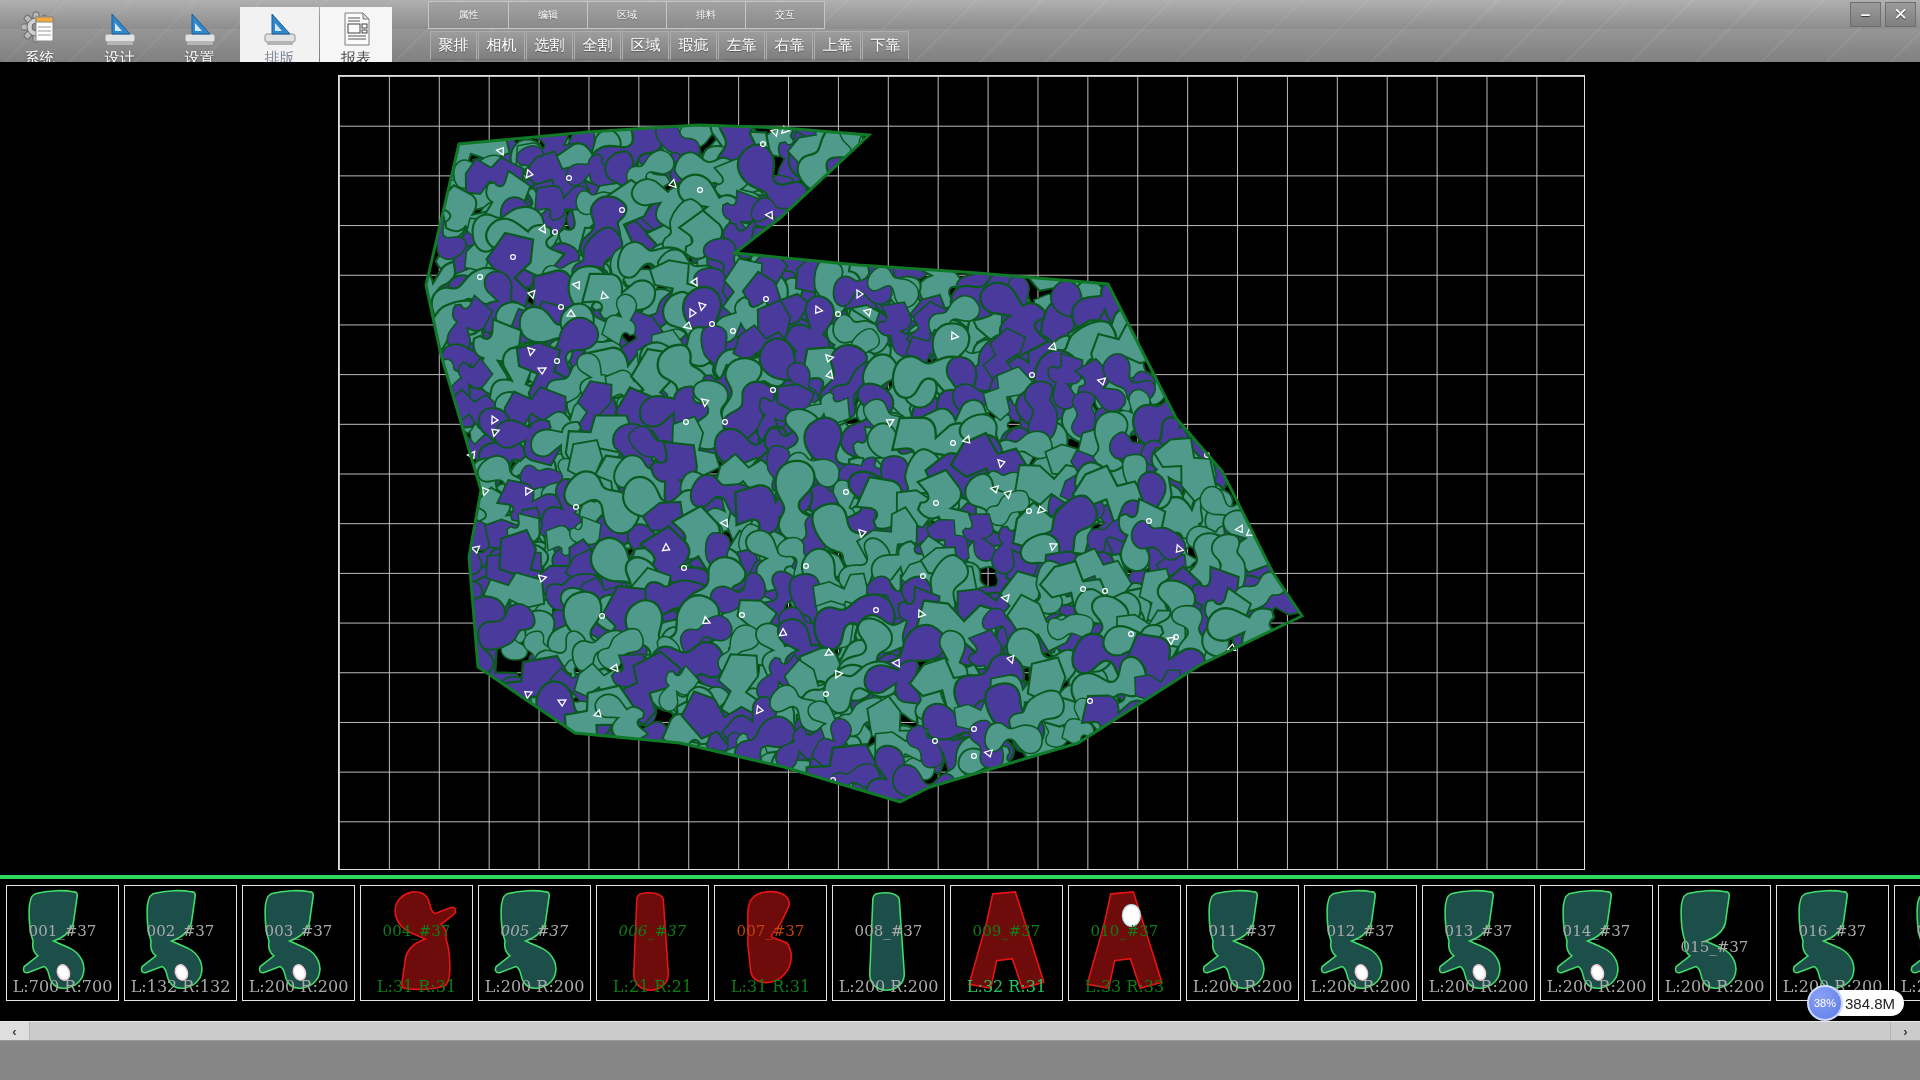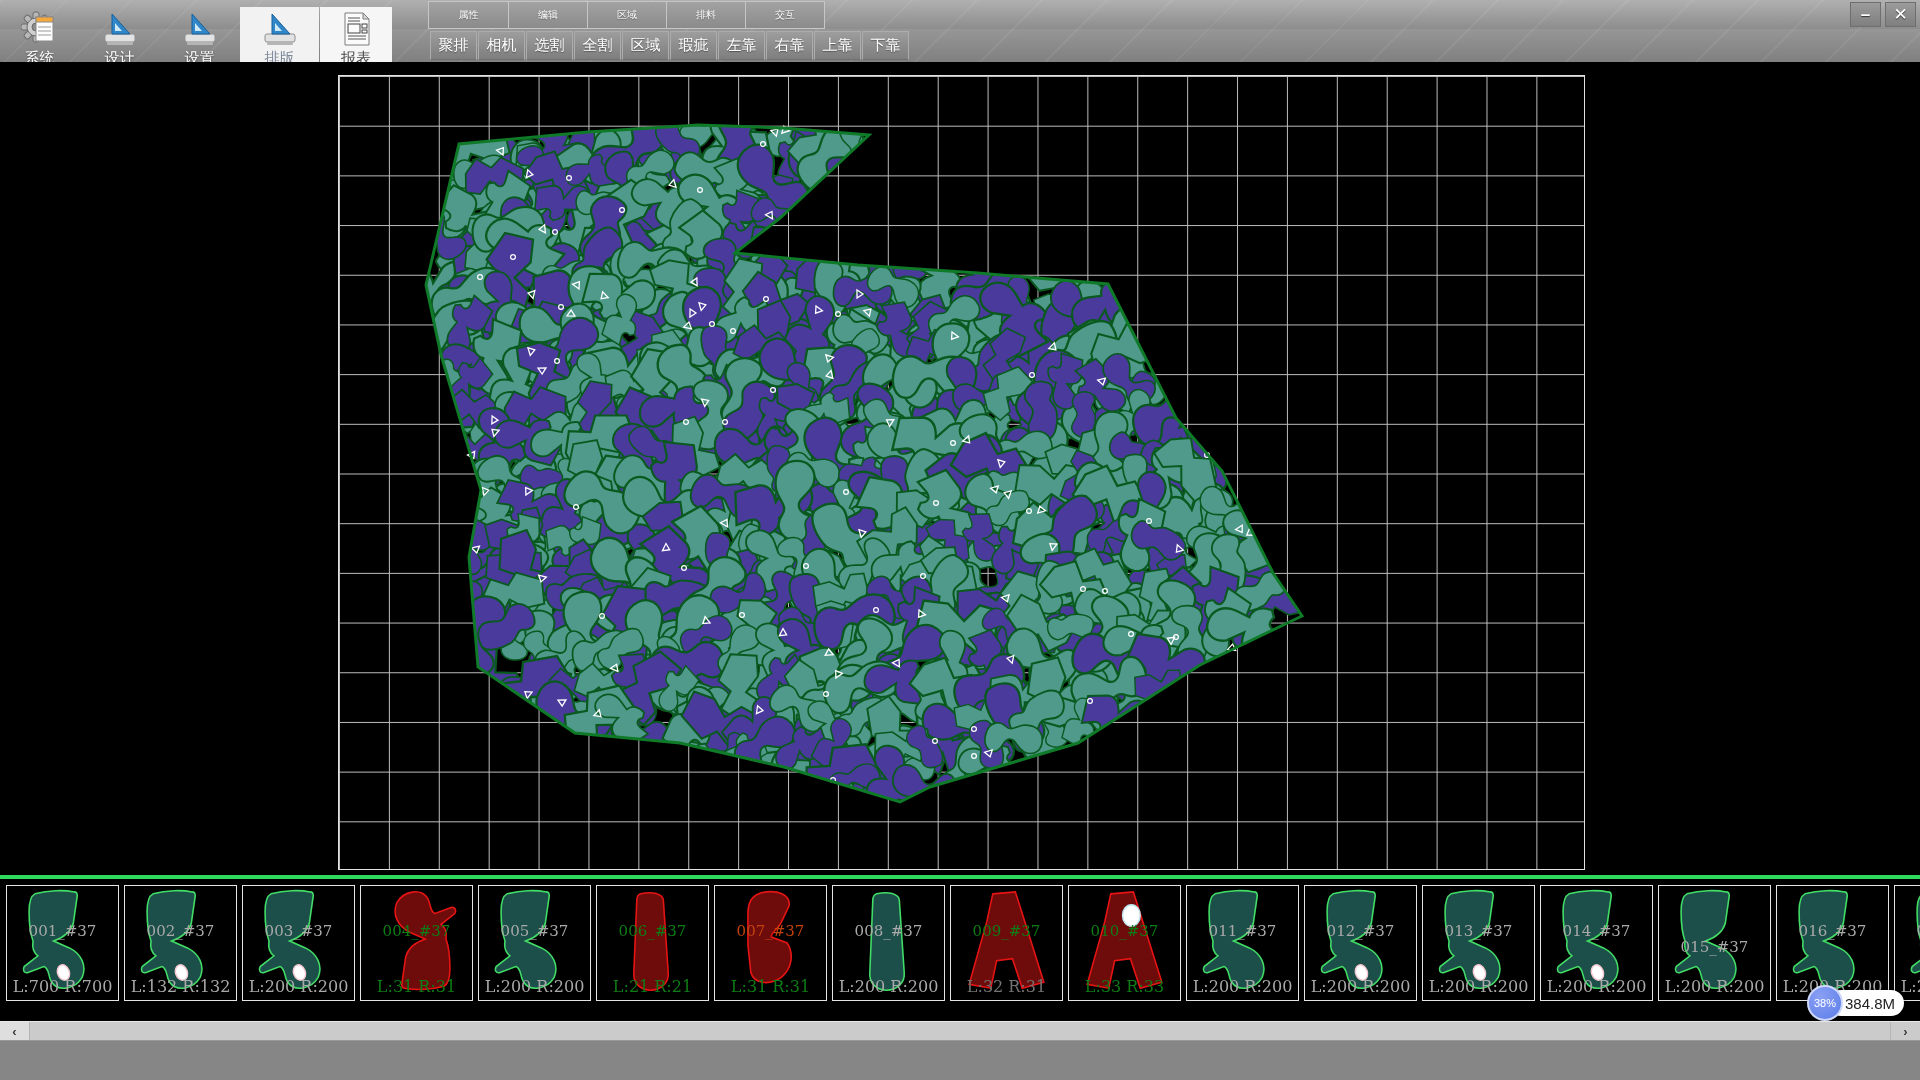"005_#37" div.tname { font-style: none -> italic }
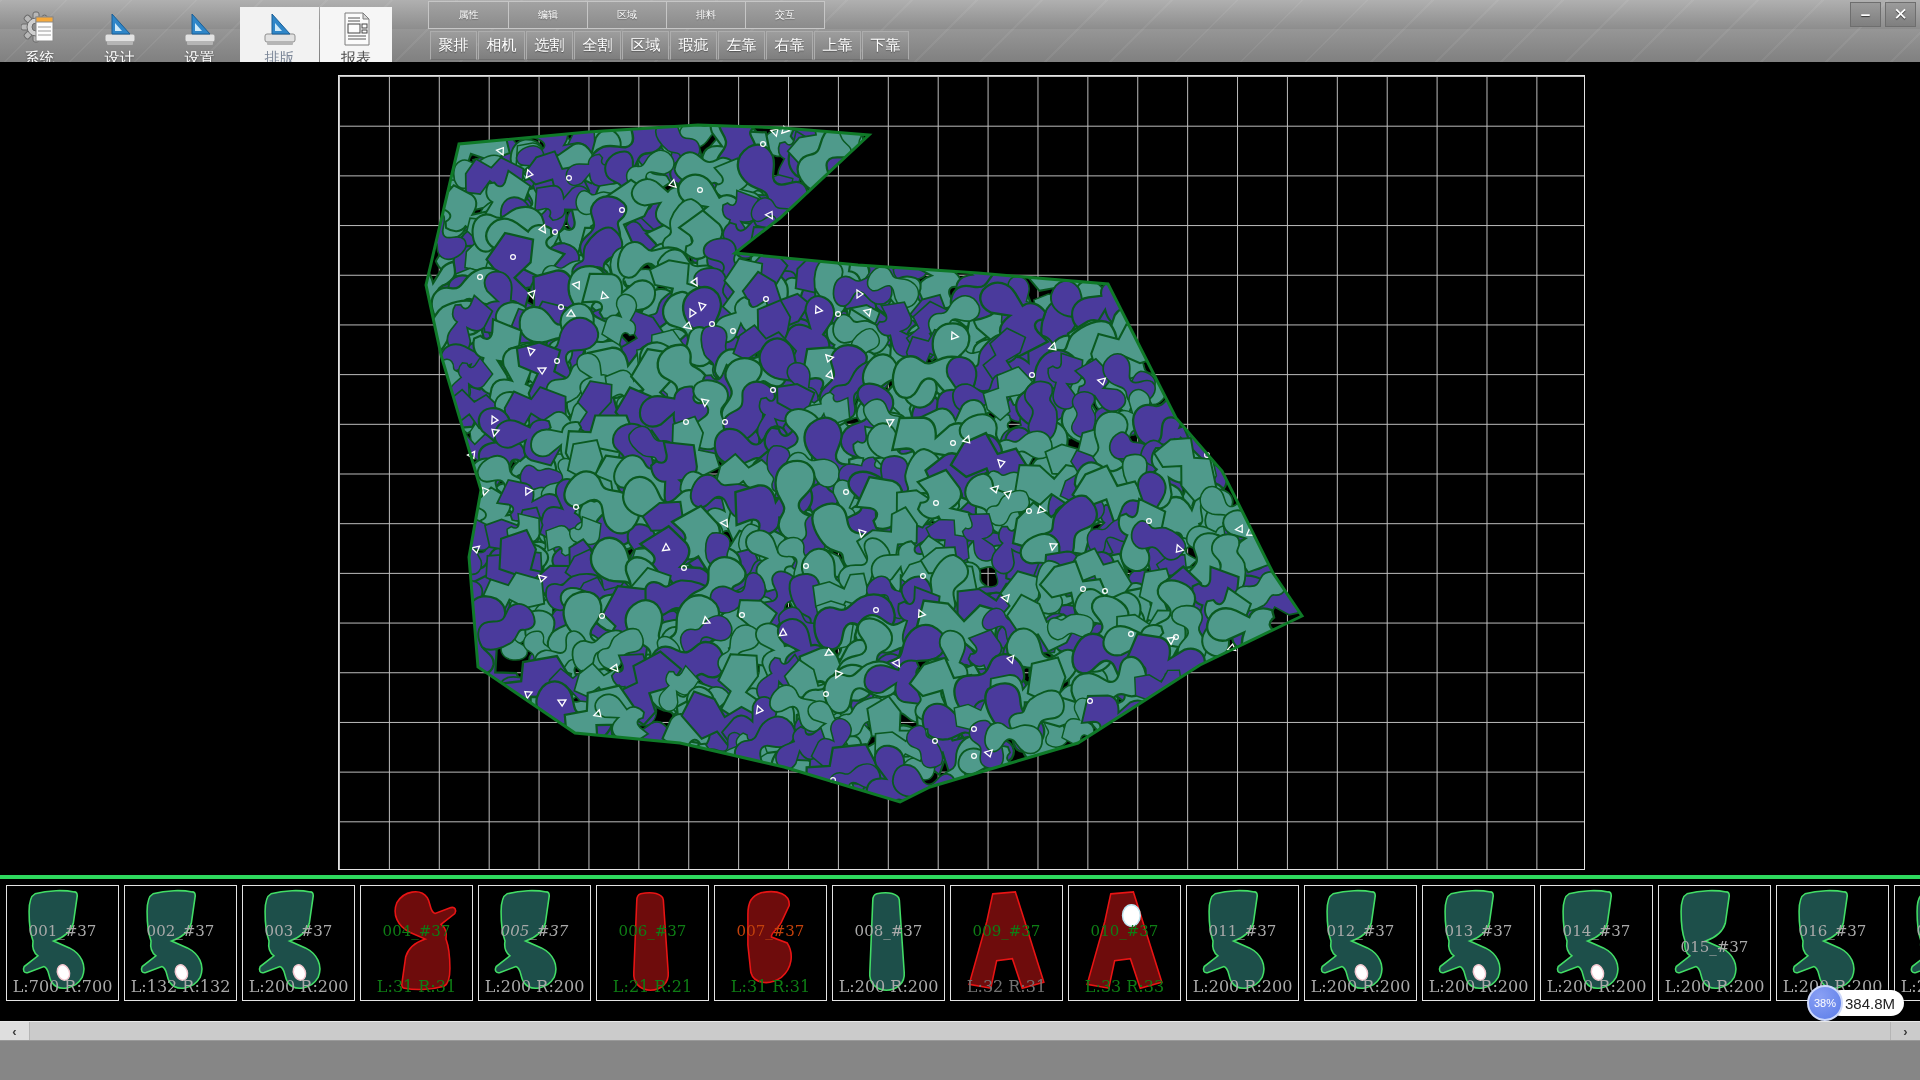"006_#37" div.tname { font-style: none -> italic }
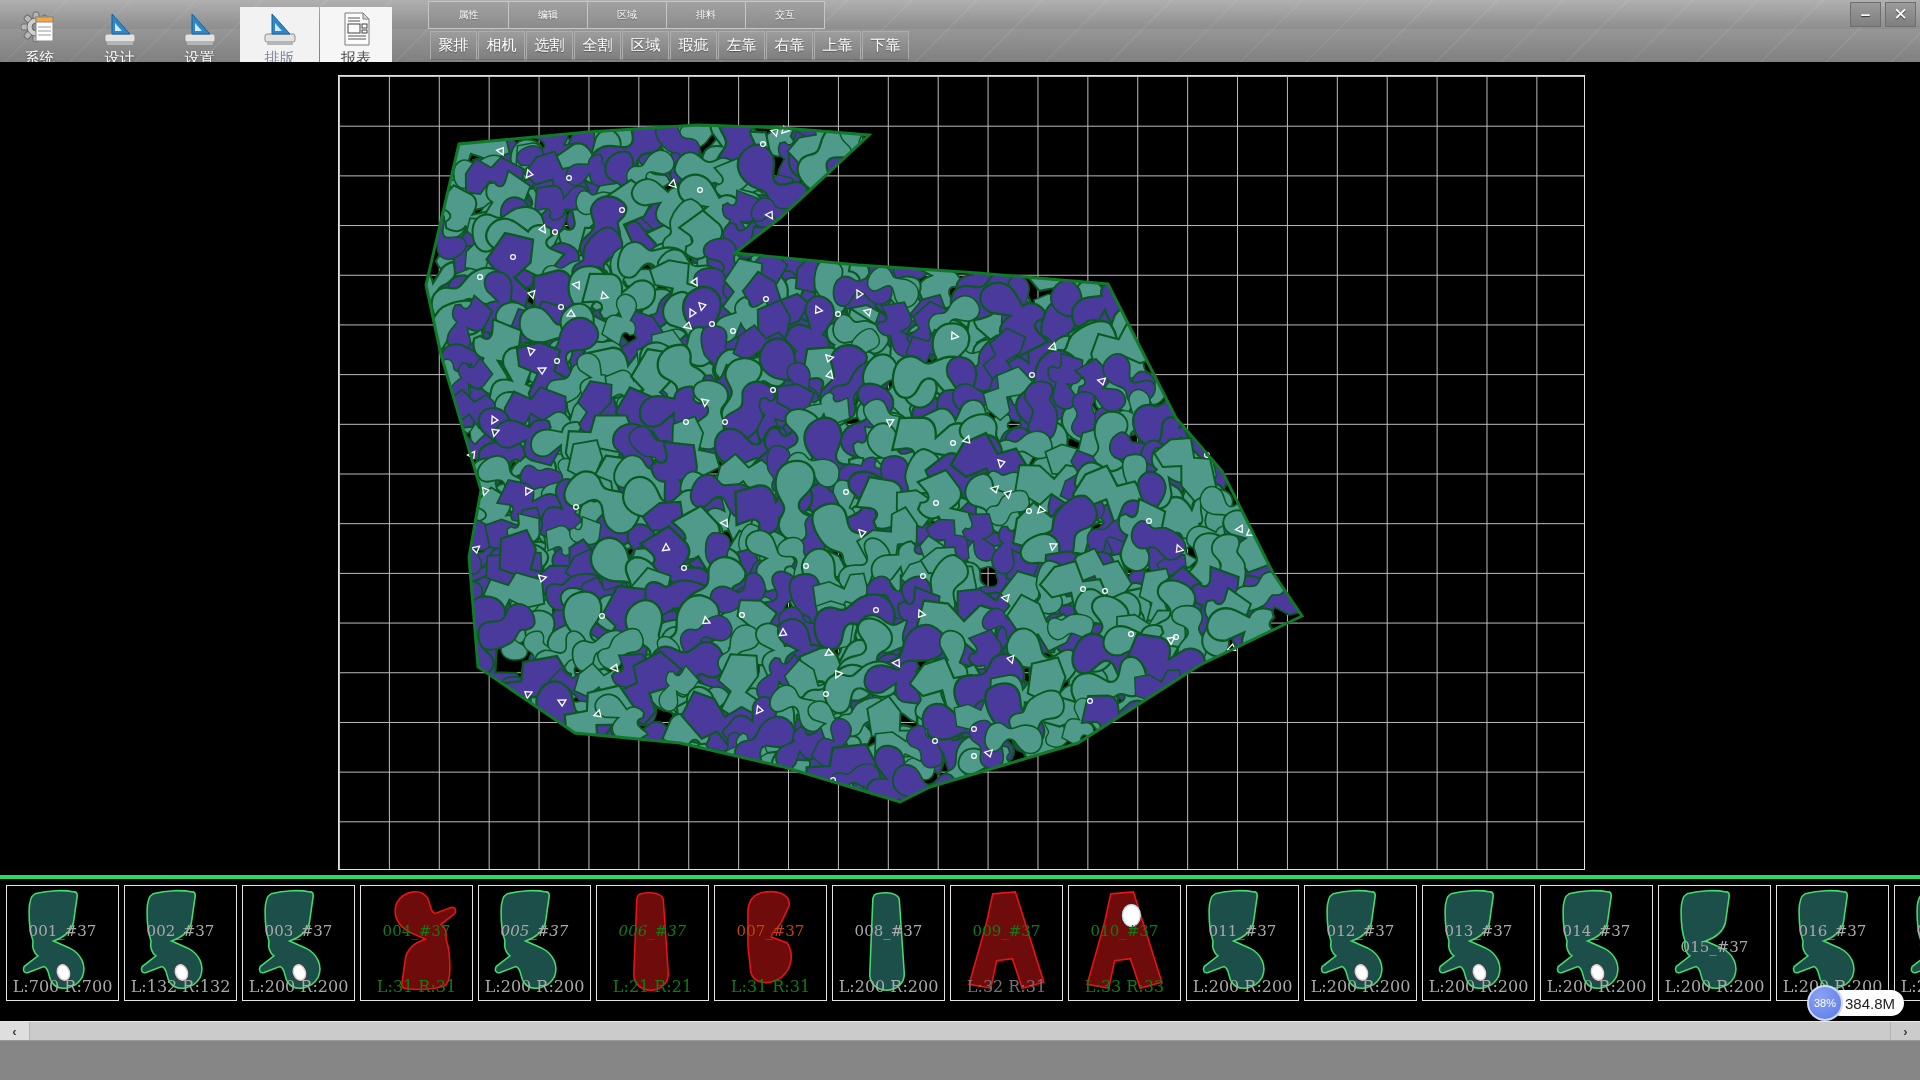"L:32 R:31" div.tlr { color: #737373 -> #22c55e }
